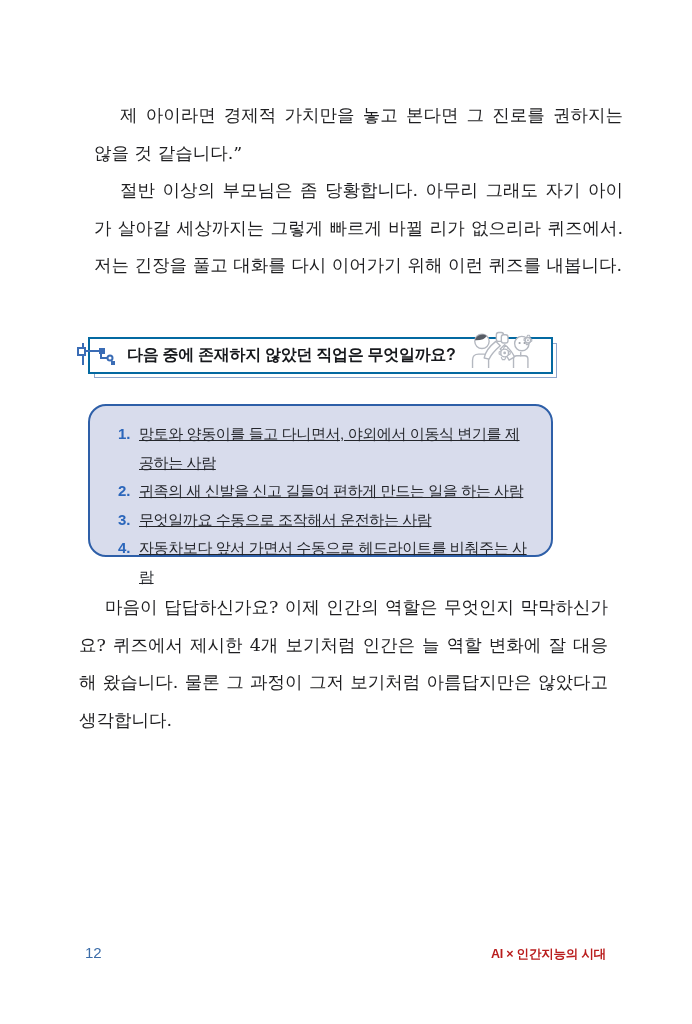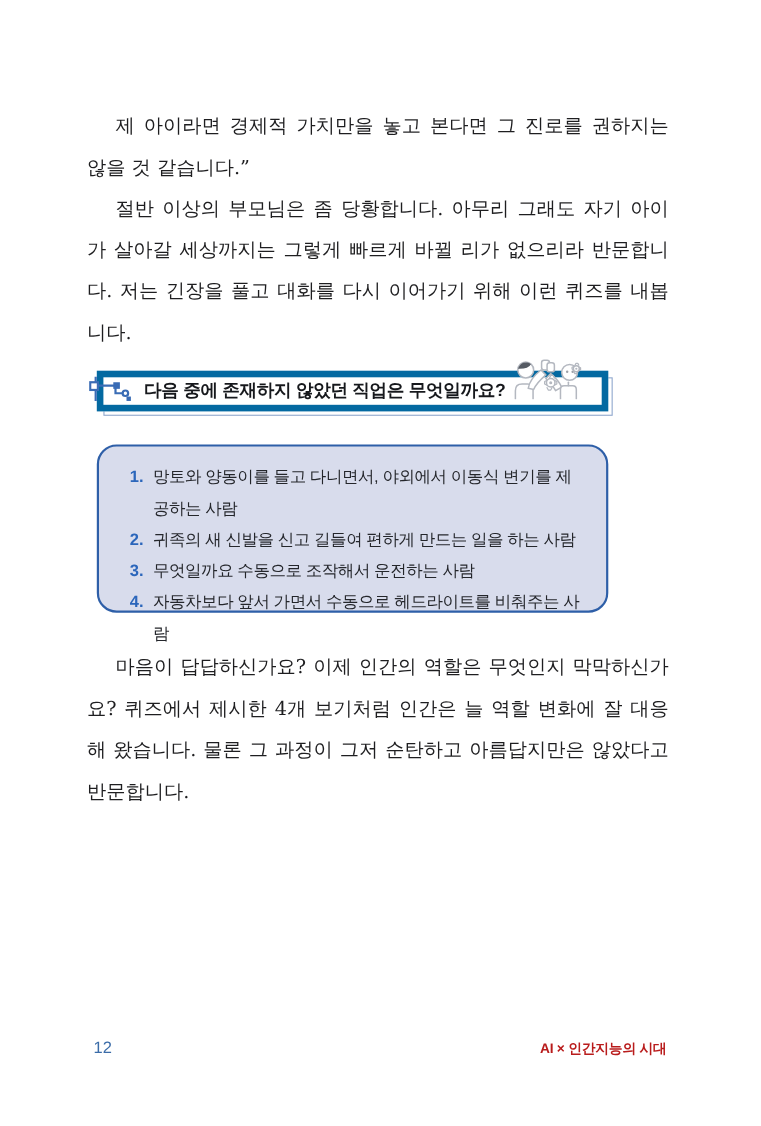"제 아이라면 경제적 가치만을 놓고" #body-block-1 { margin-left: none -> 15px }
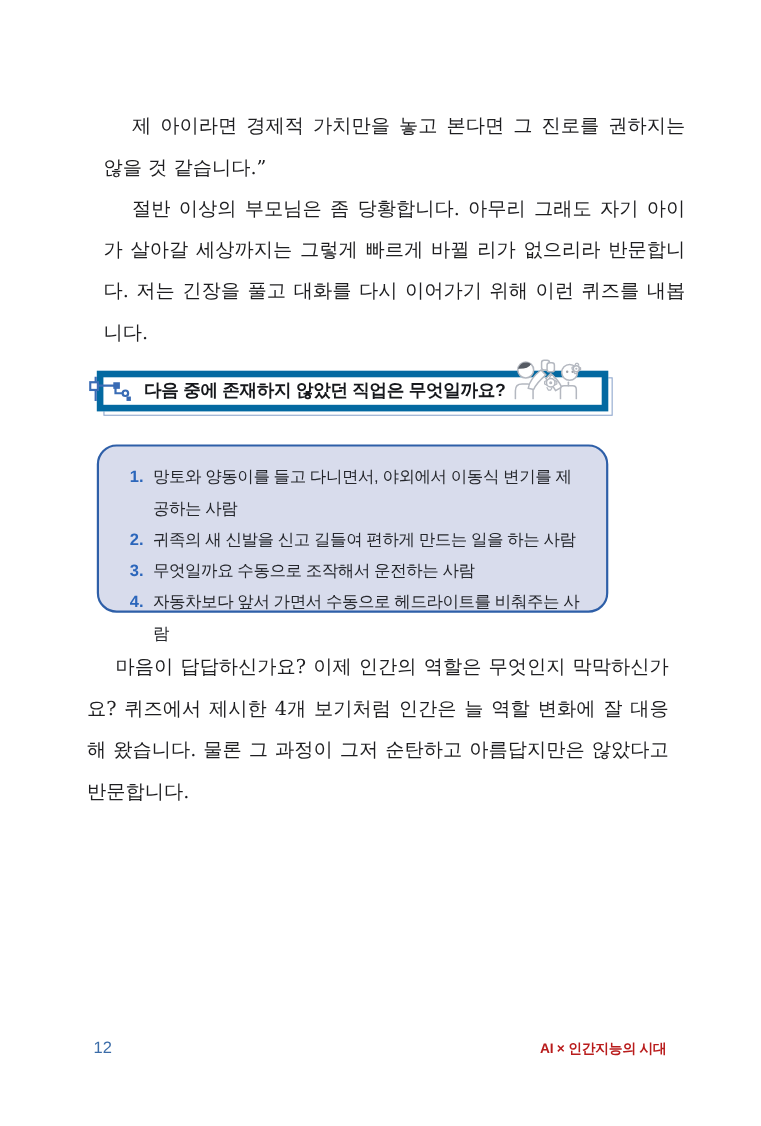"절반 이상의 부모님은 좀 당황합니다." p { text: 반문합니다 -> 퀴즈에서 }
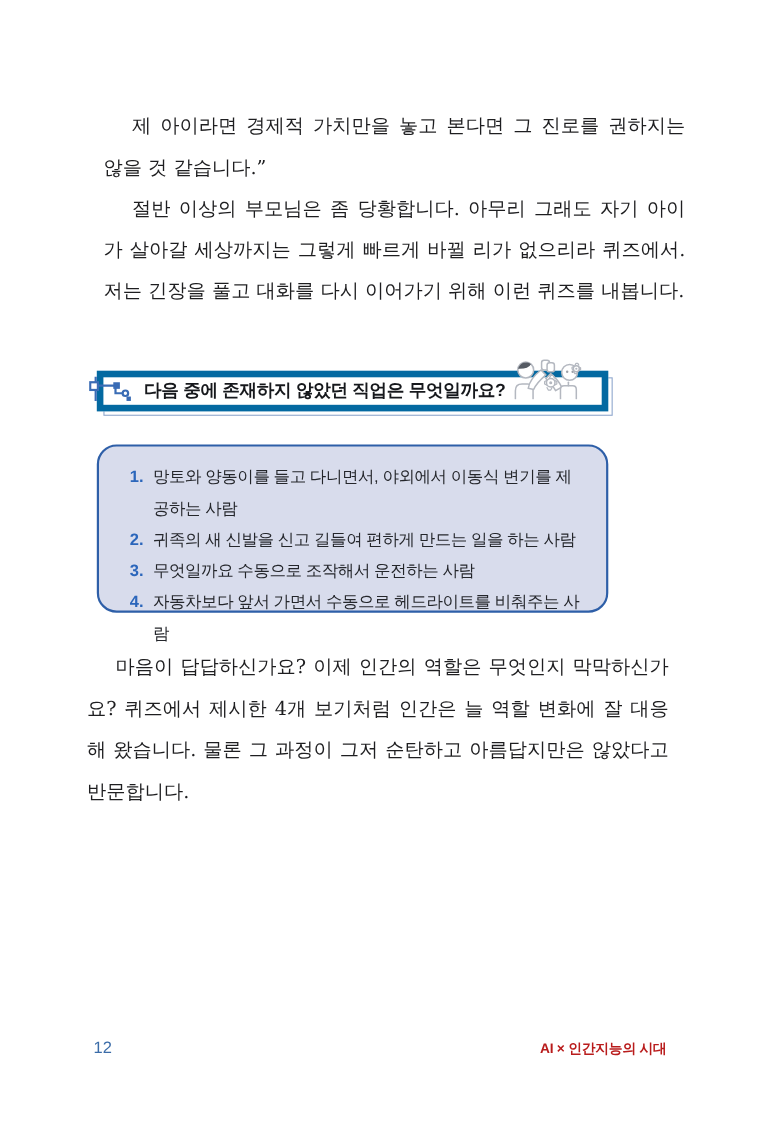"다음 중에 존재하지 않았던 직업은" .quiz-title-box { border: 6px solid #0369a1 -> 2px solid #0369a1 }
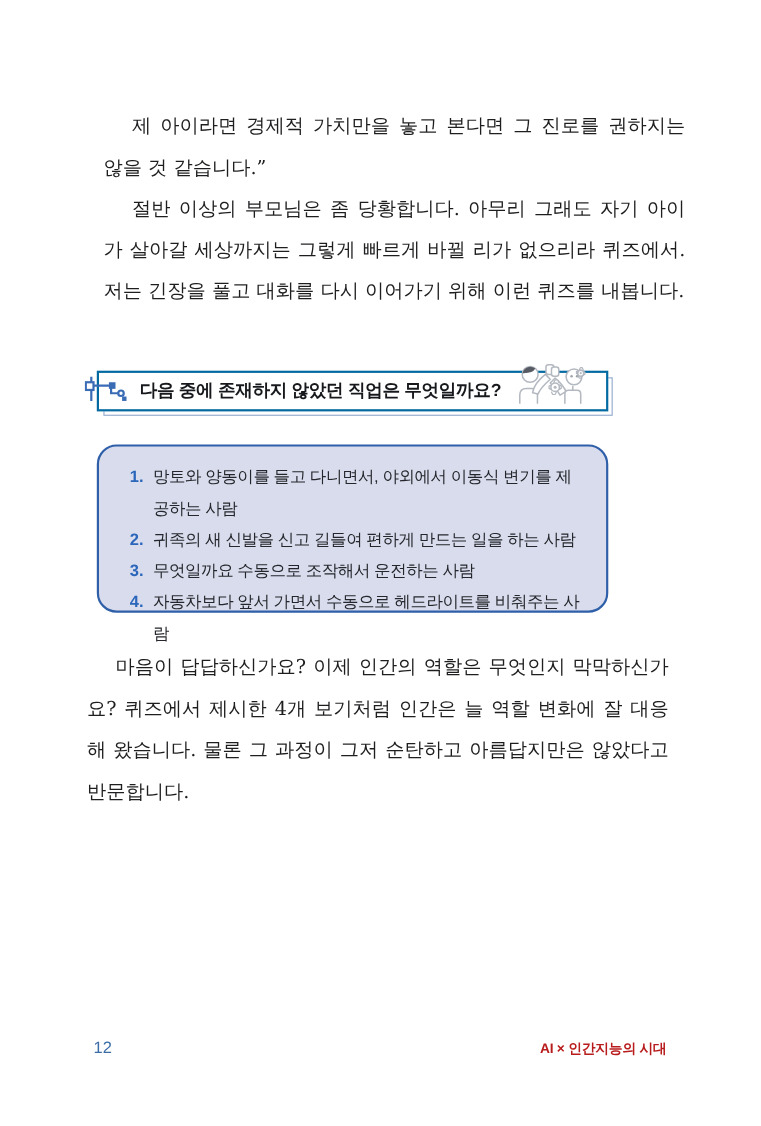"망토와 양동이를 들고 다니면서, 야외에서" .option-text { text-decoration: none -> underline }
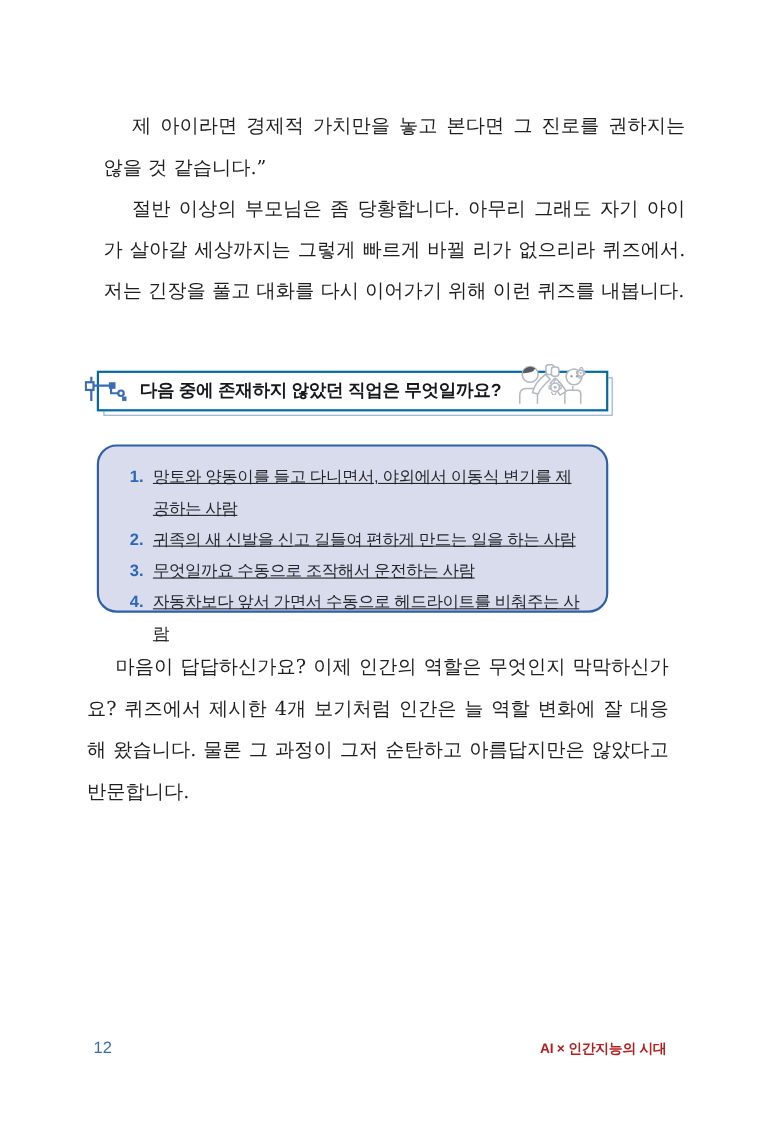"마음이 답답하신가요? 이제 인간의 역할은" p { text: 순탄하고 아름답지만은 않았다고 반문합니다 -> 보기처럼 아름답지만은 않았다고 생각합니다 }
